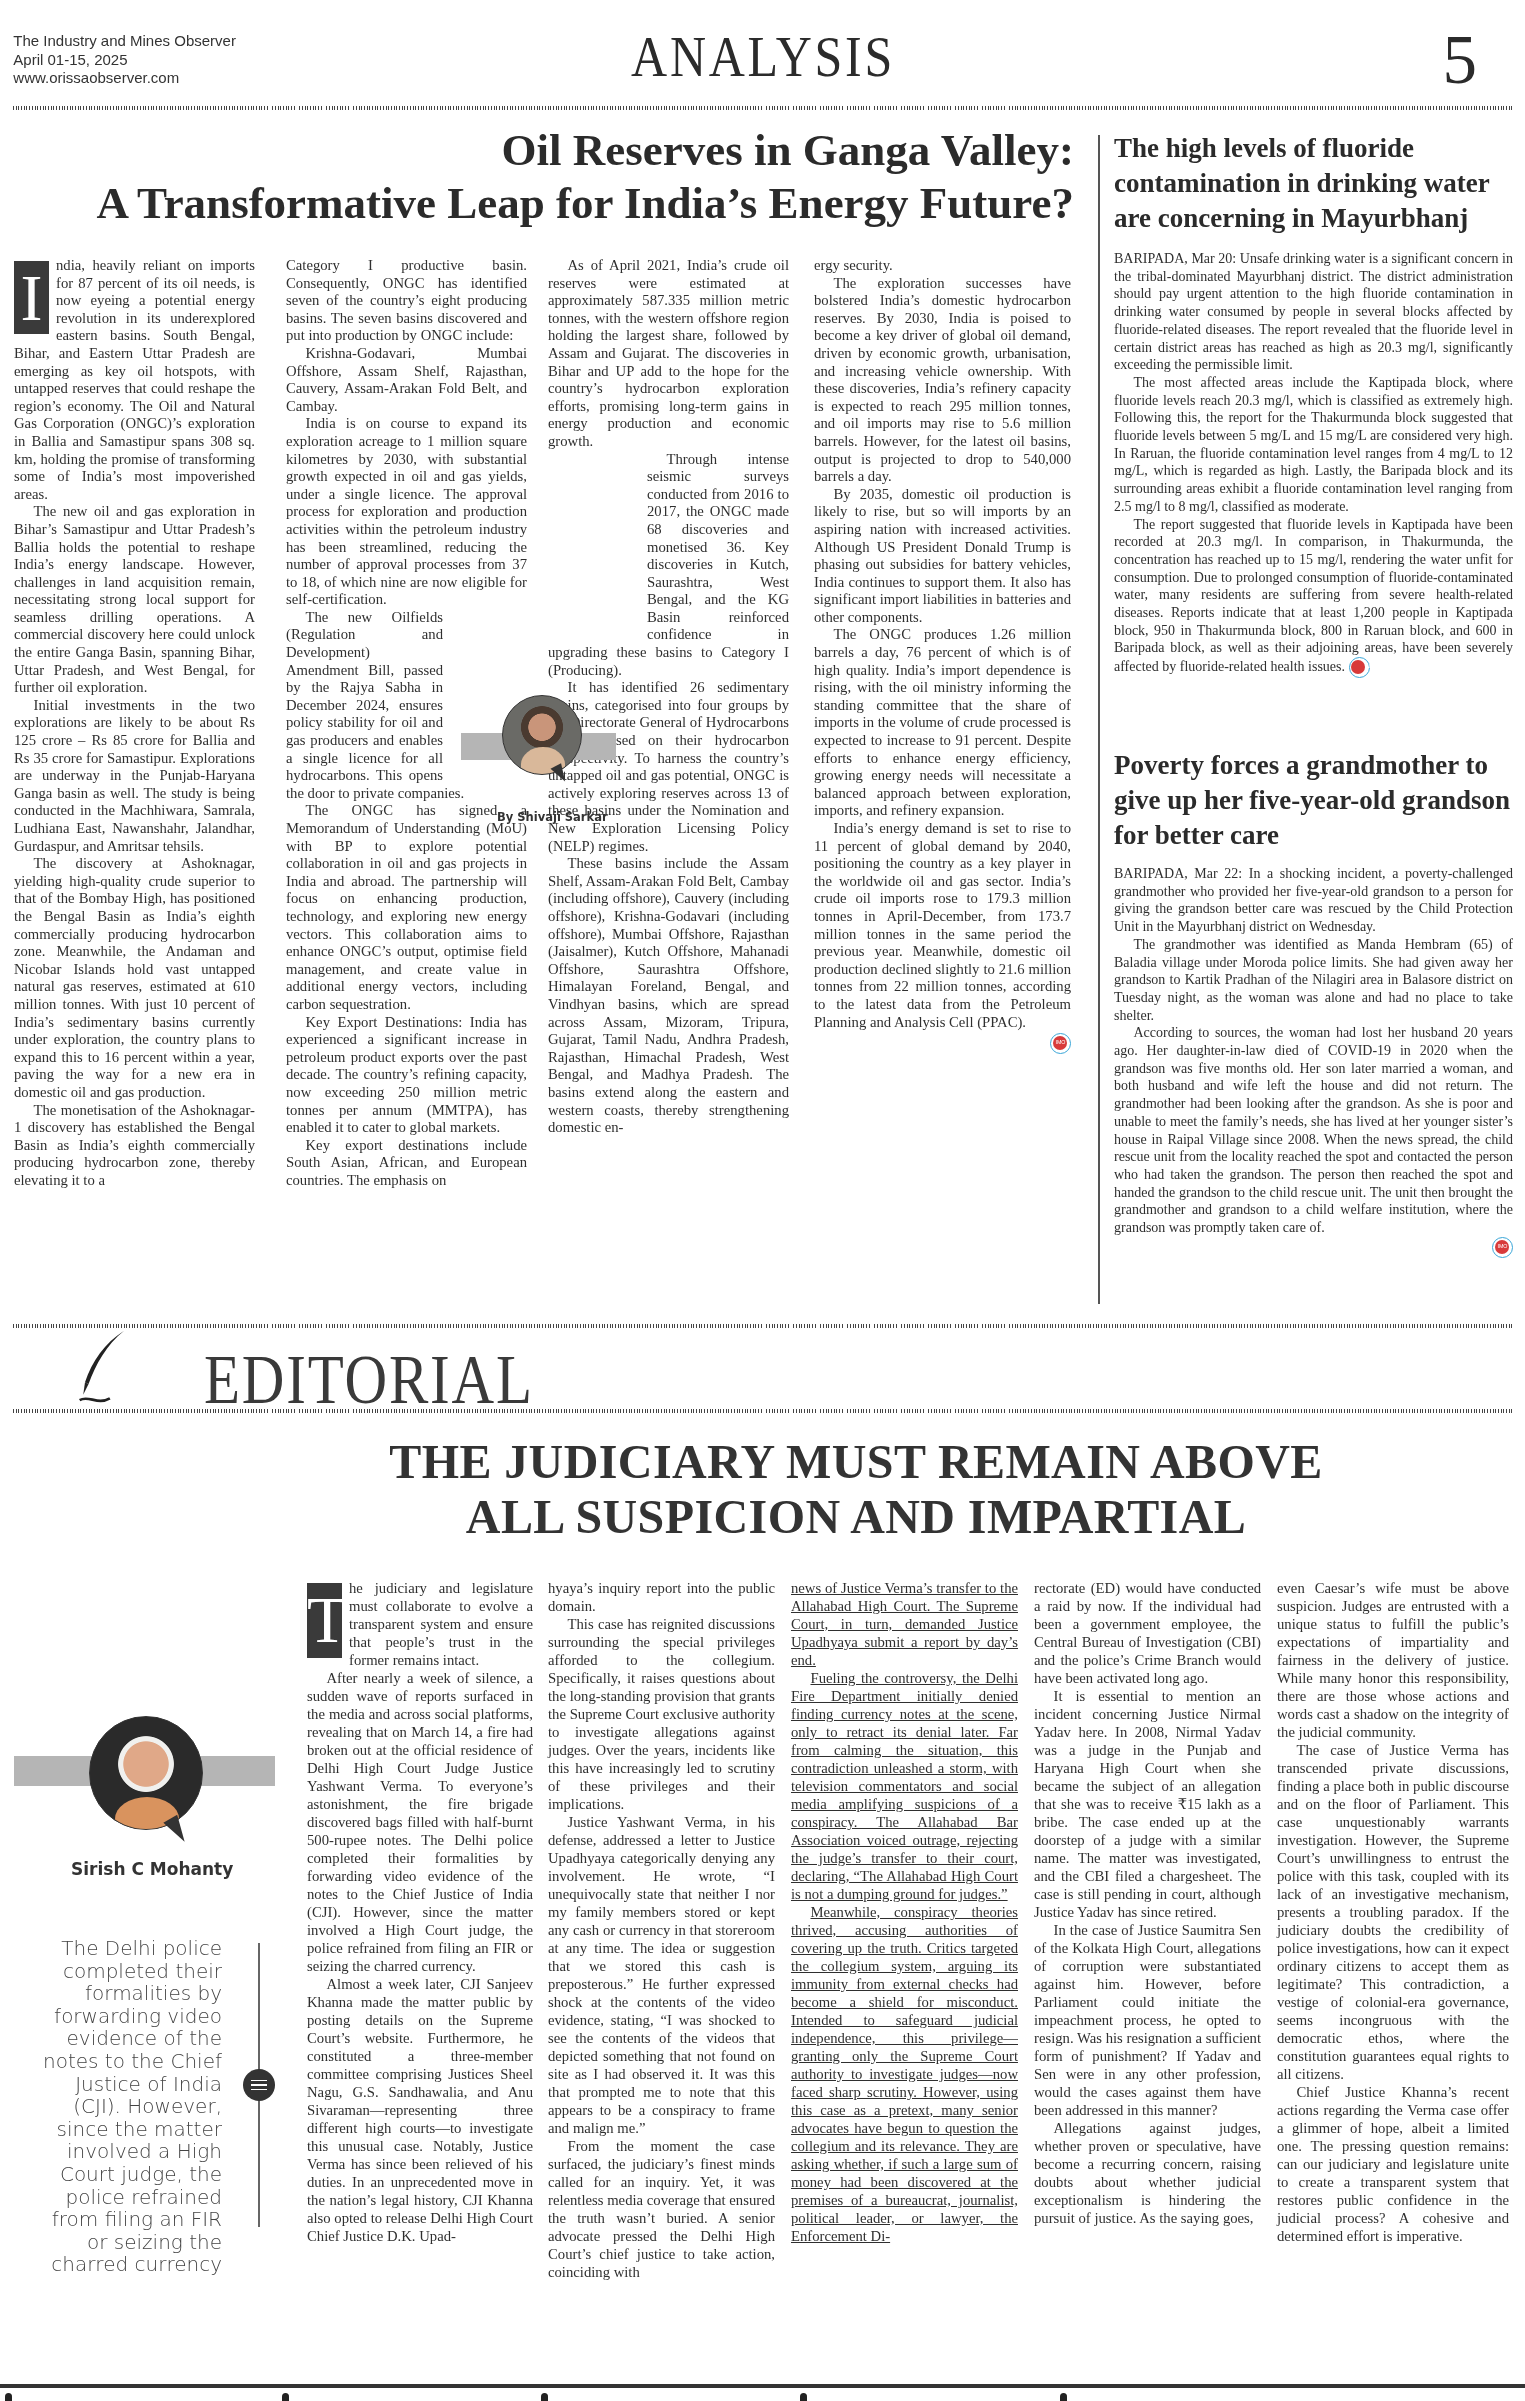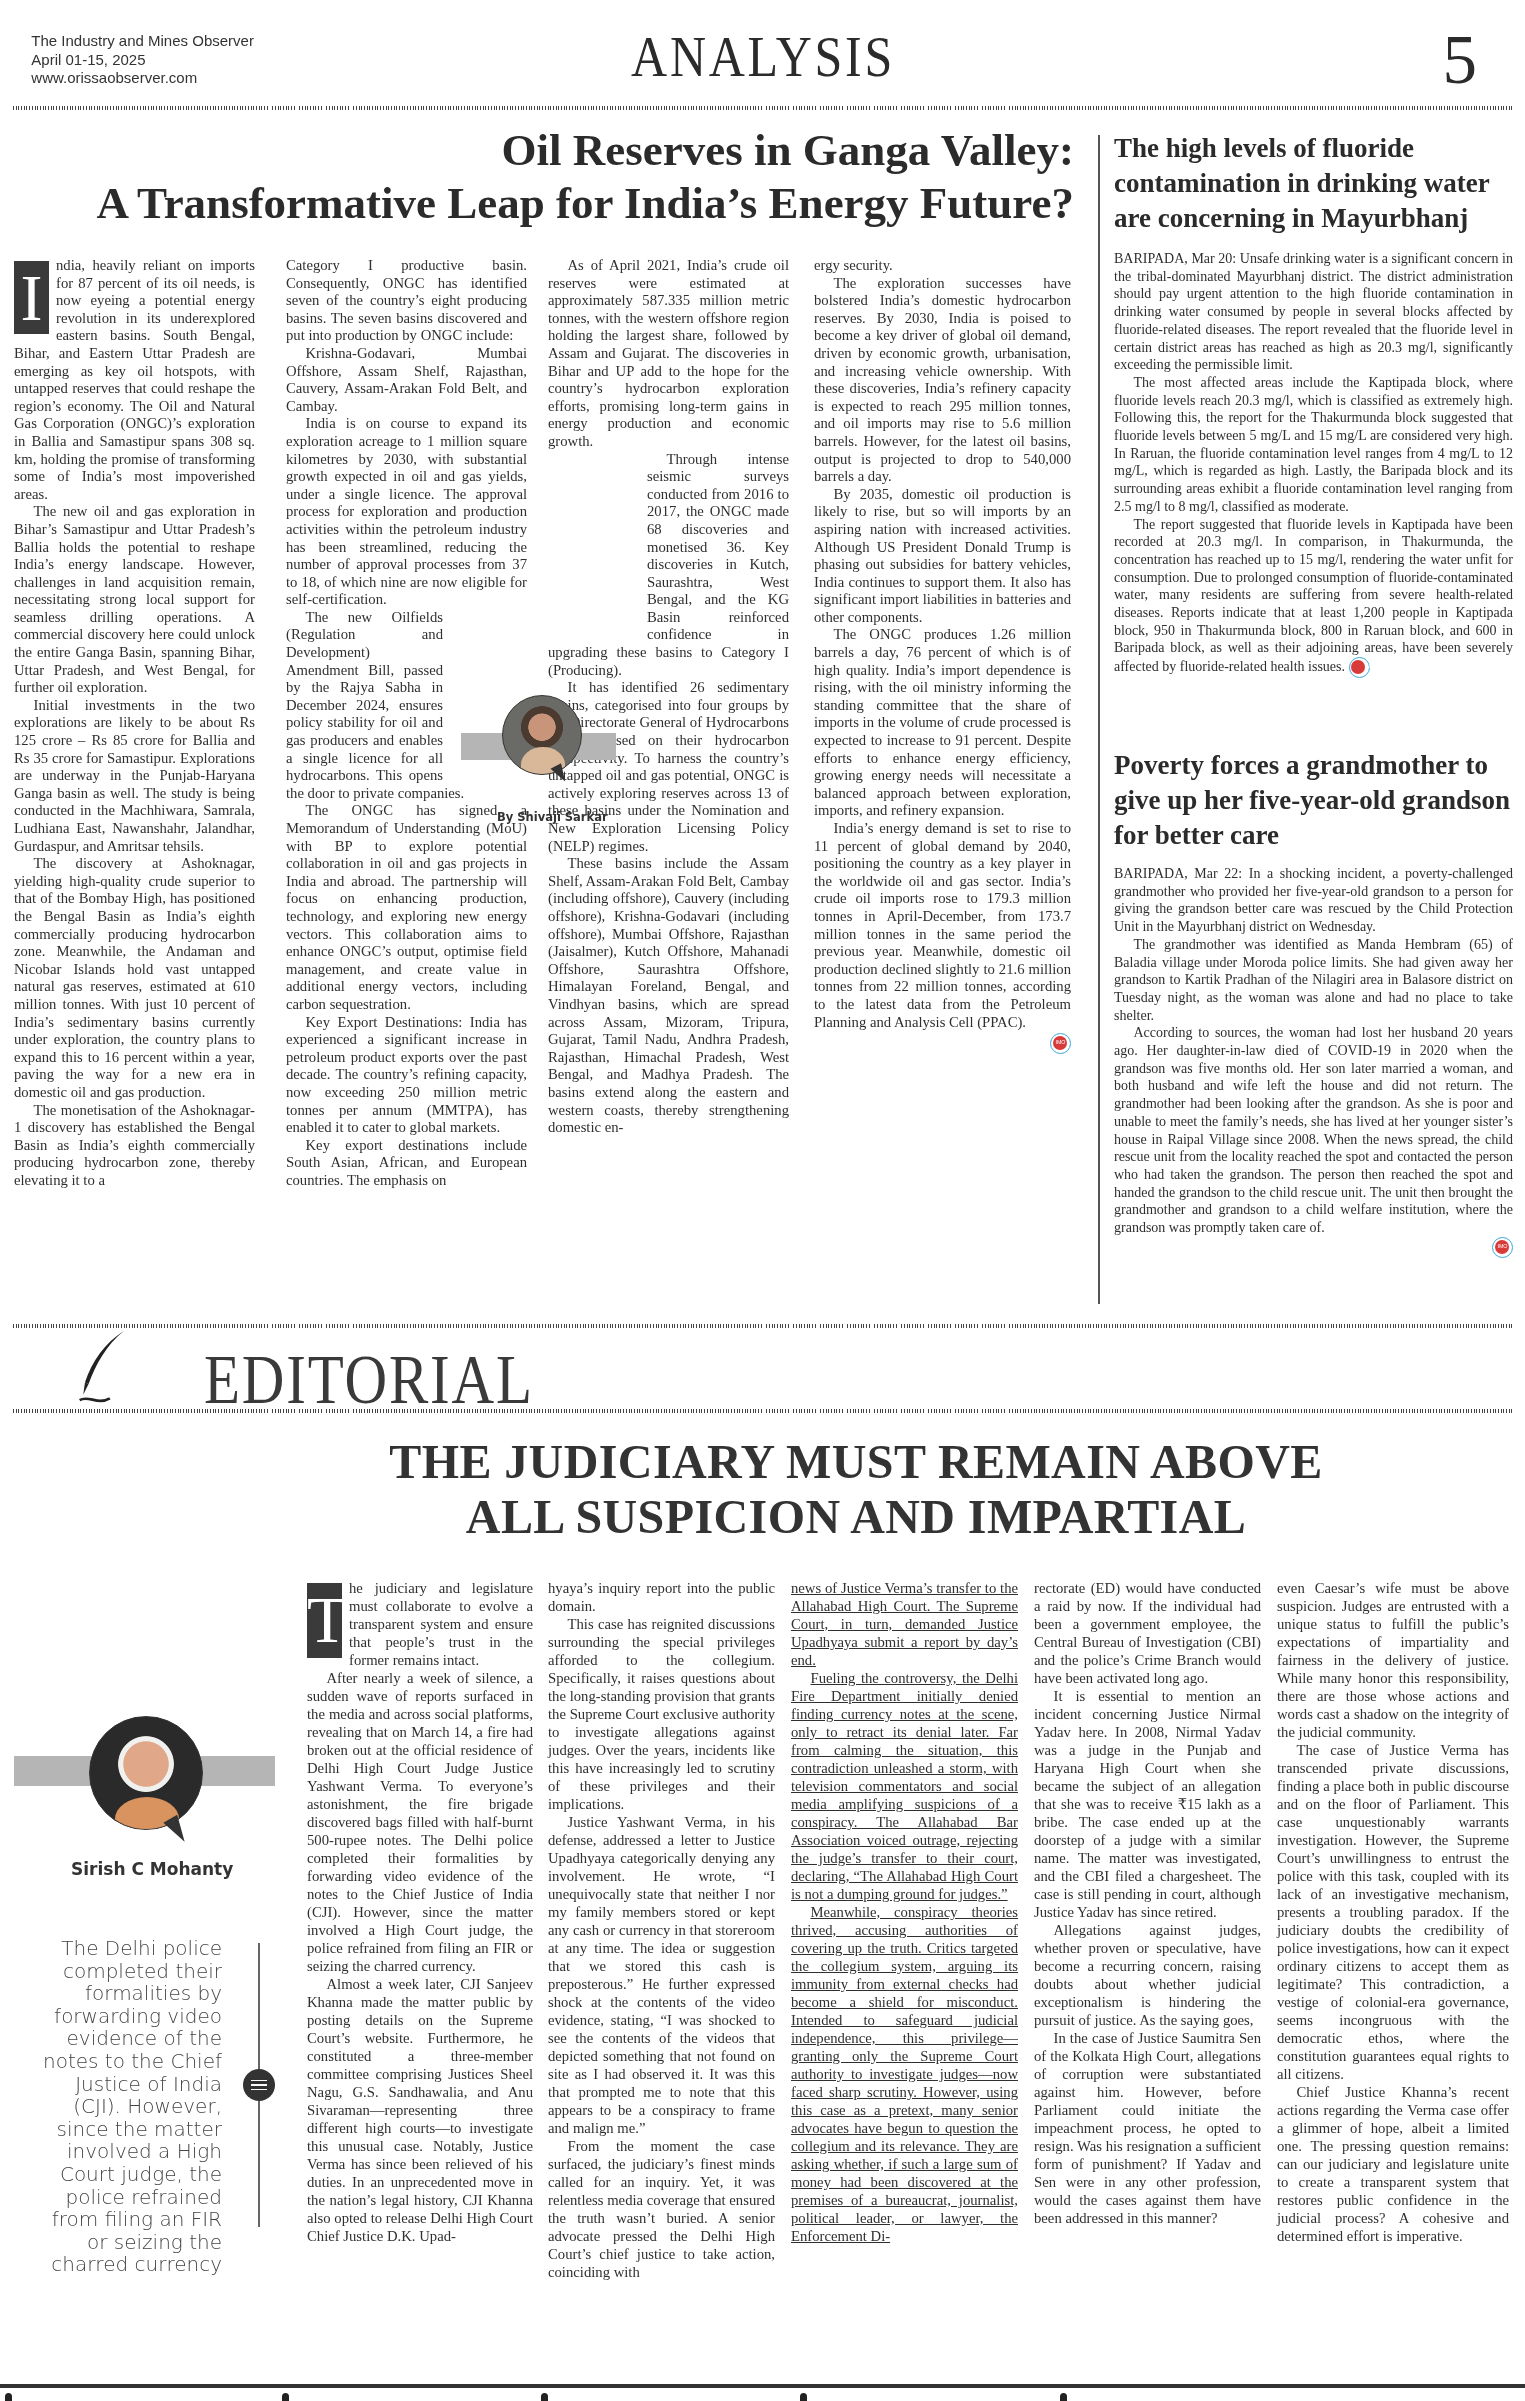"The Industry and Mines Observer" .masthead-meta { margin-left: 18px -> none }
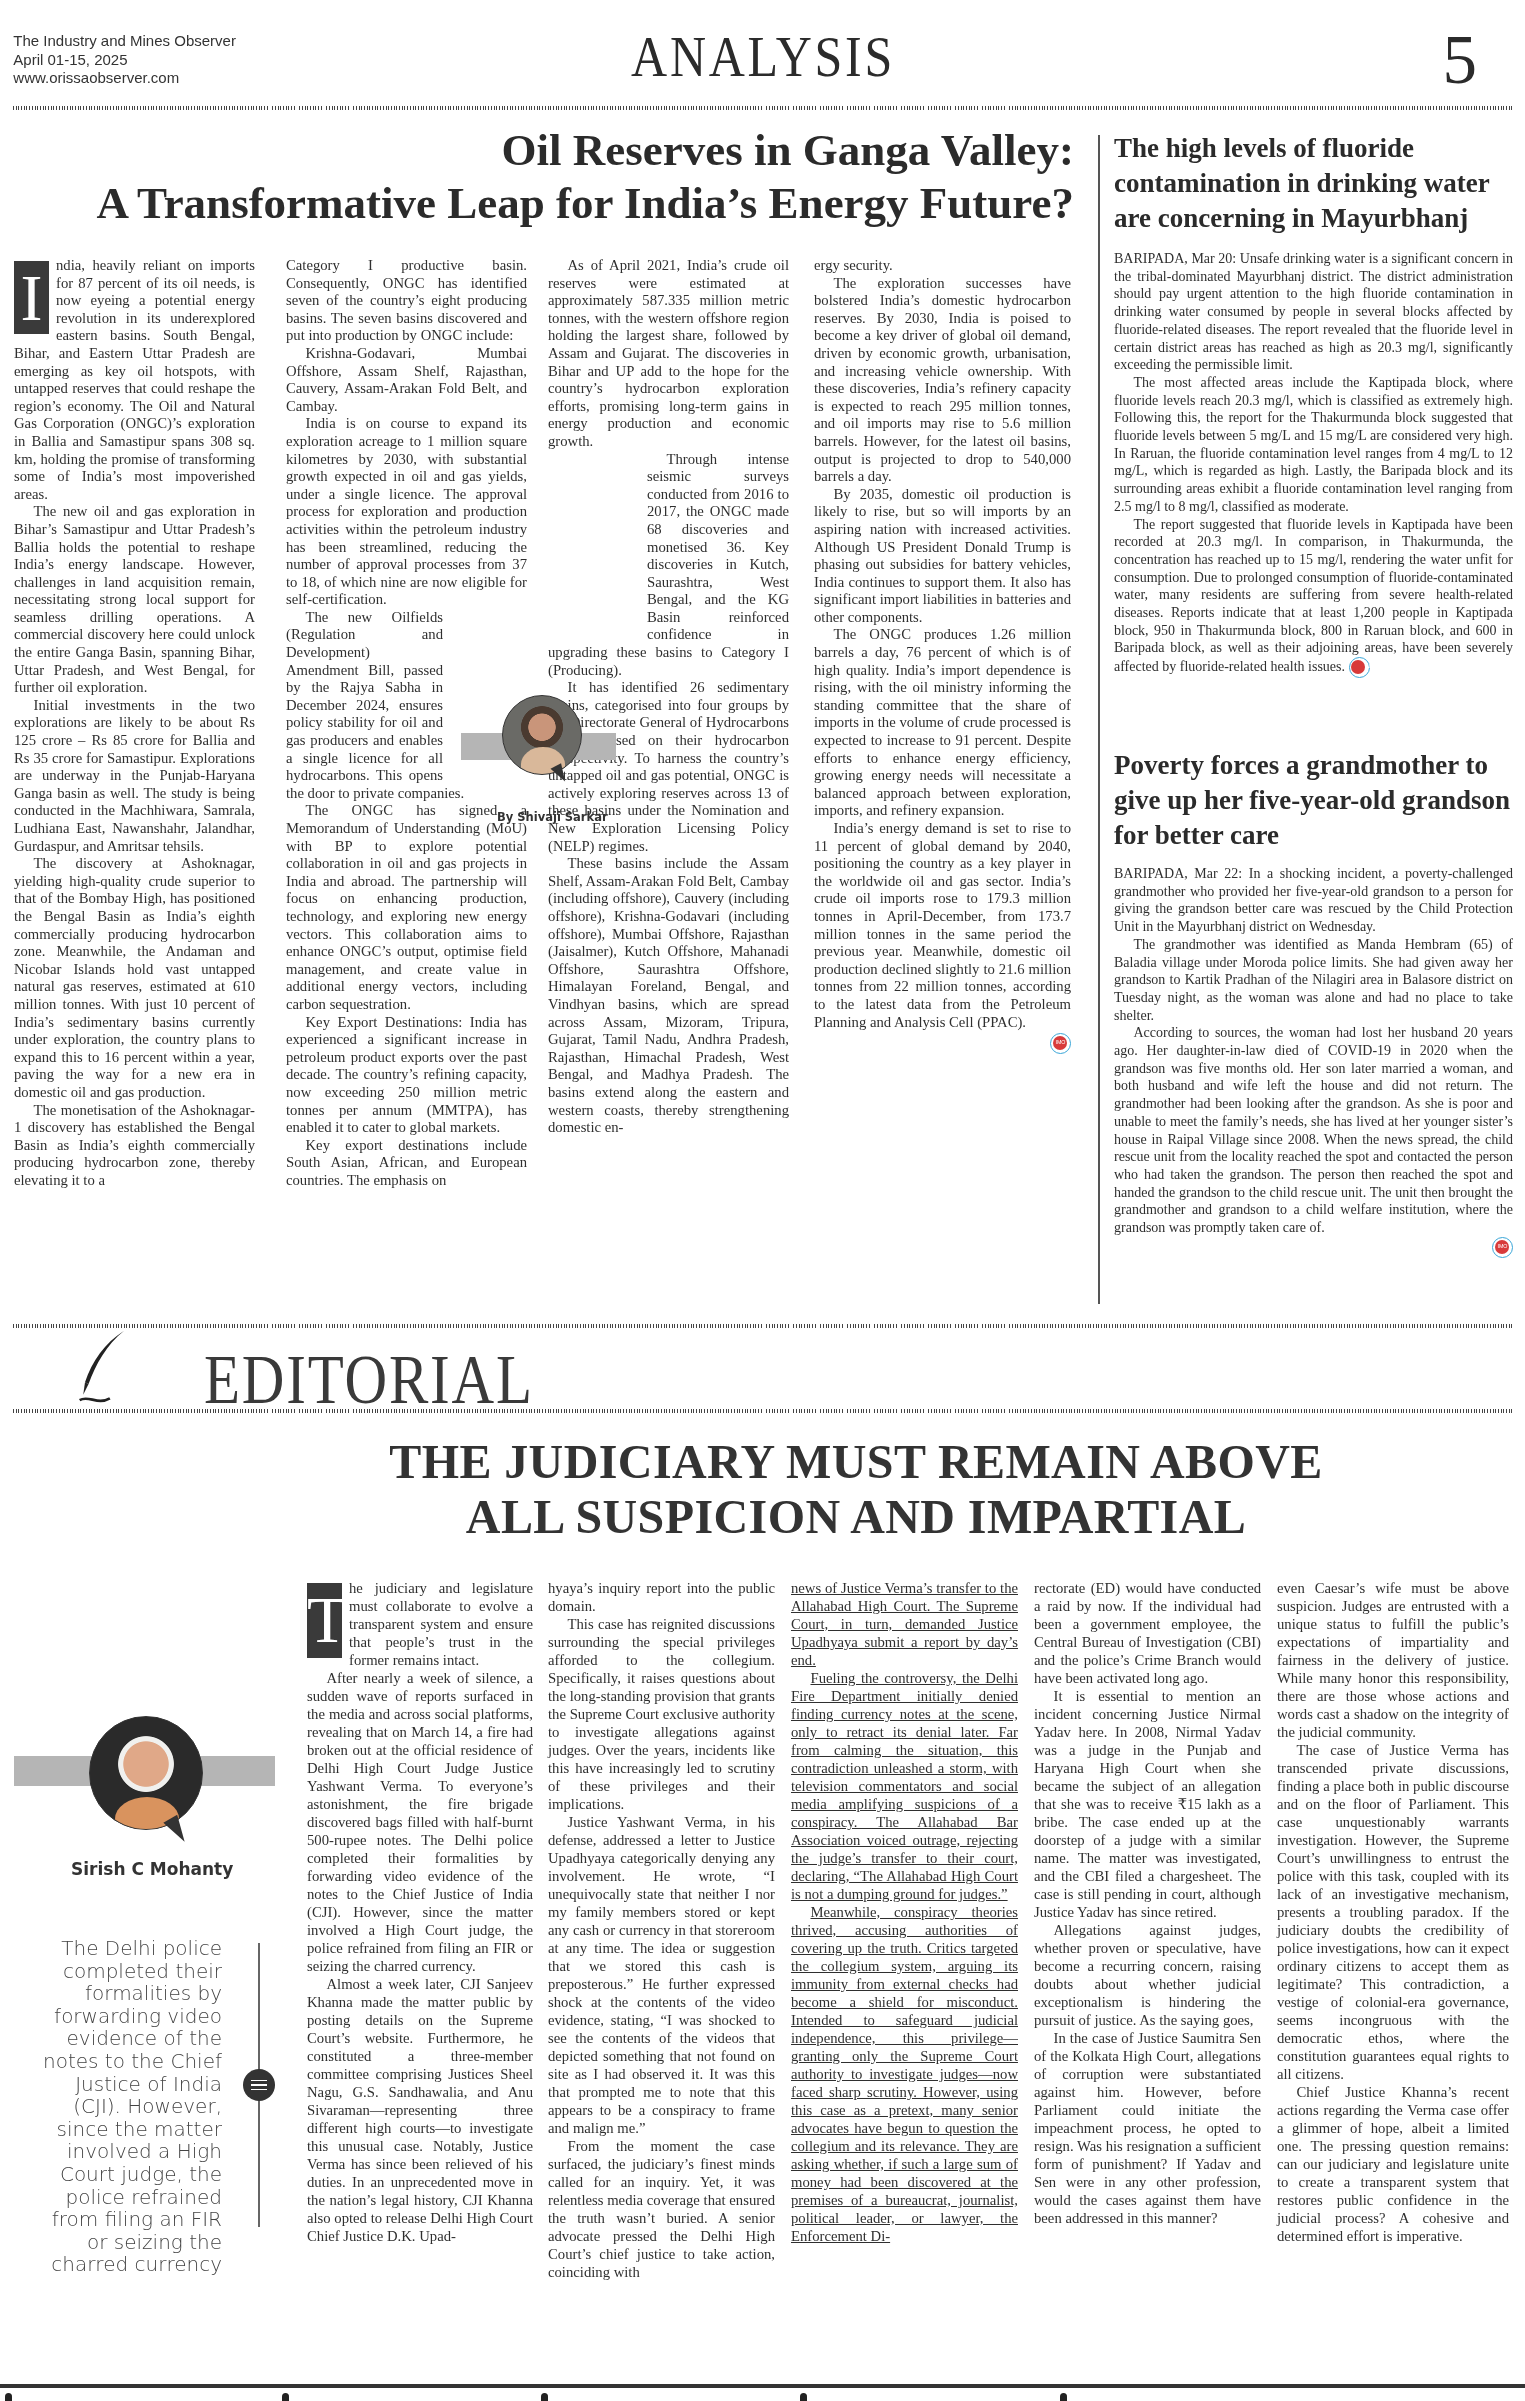"Allegations against judges, whether" p { order: before "In the case of Justice" -> after "In the case of Justice" }
